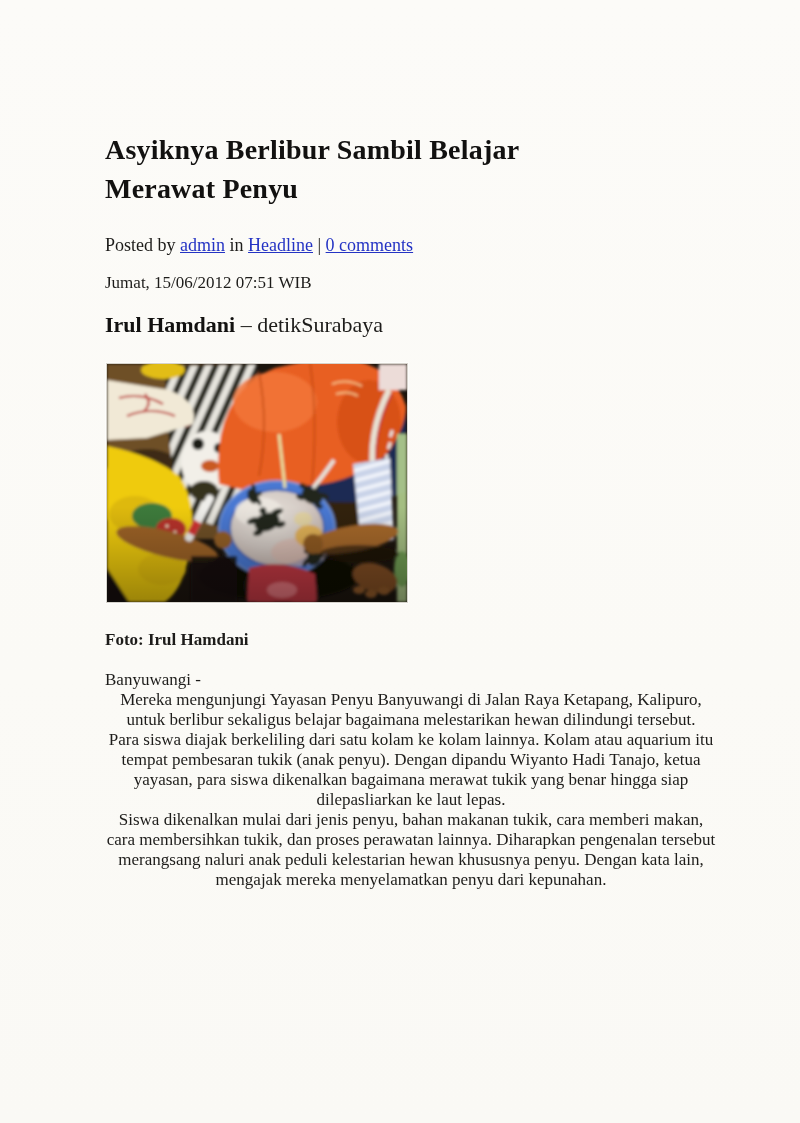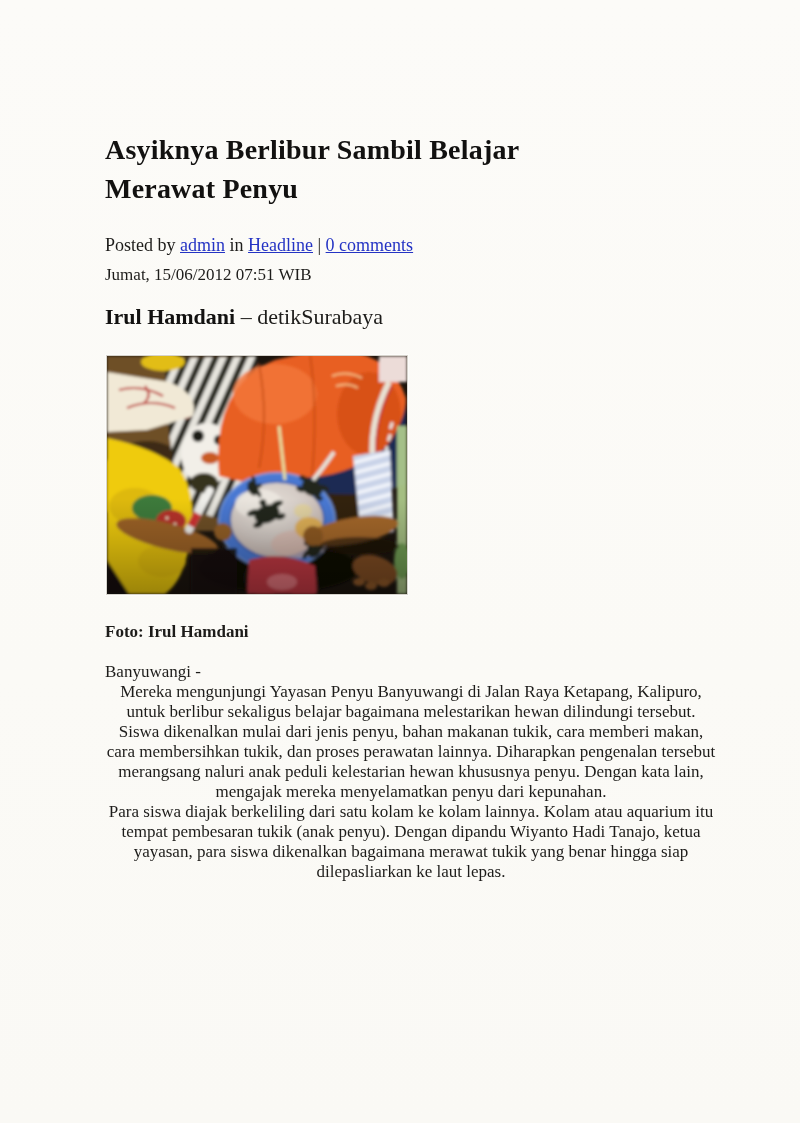"Jumat, 15/06/2012 07:51 WIB" .datetime { margin-top: 8px -> 16px }
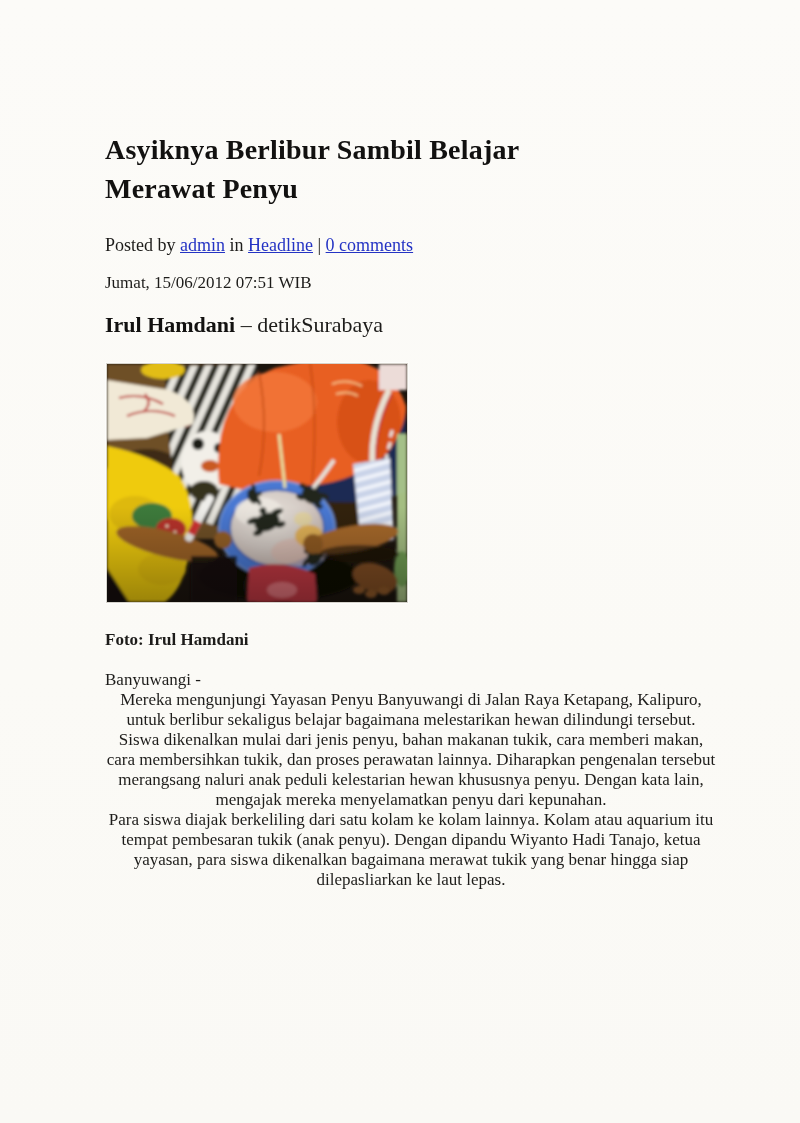"Siswa dikenalkan mulai dari jenis" p.body-par { order: before "Para siswa diajak berkeliling dari" -> after "Para siswa diajak berkeliling dari" }
